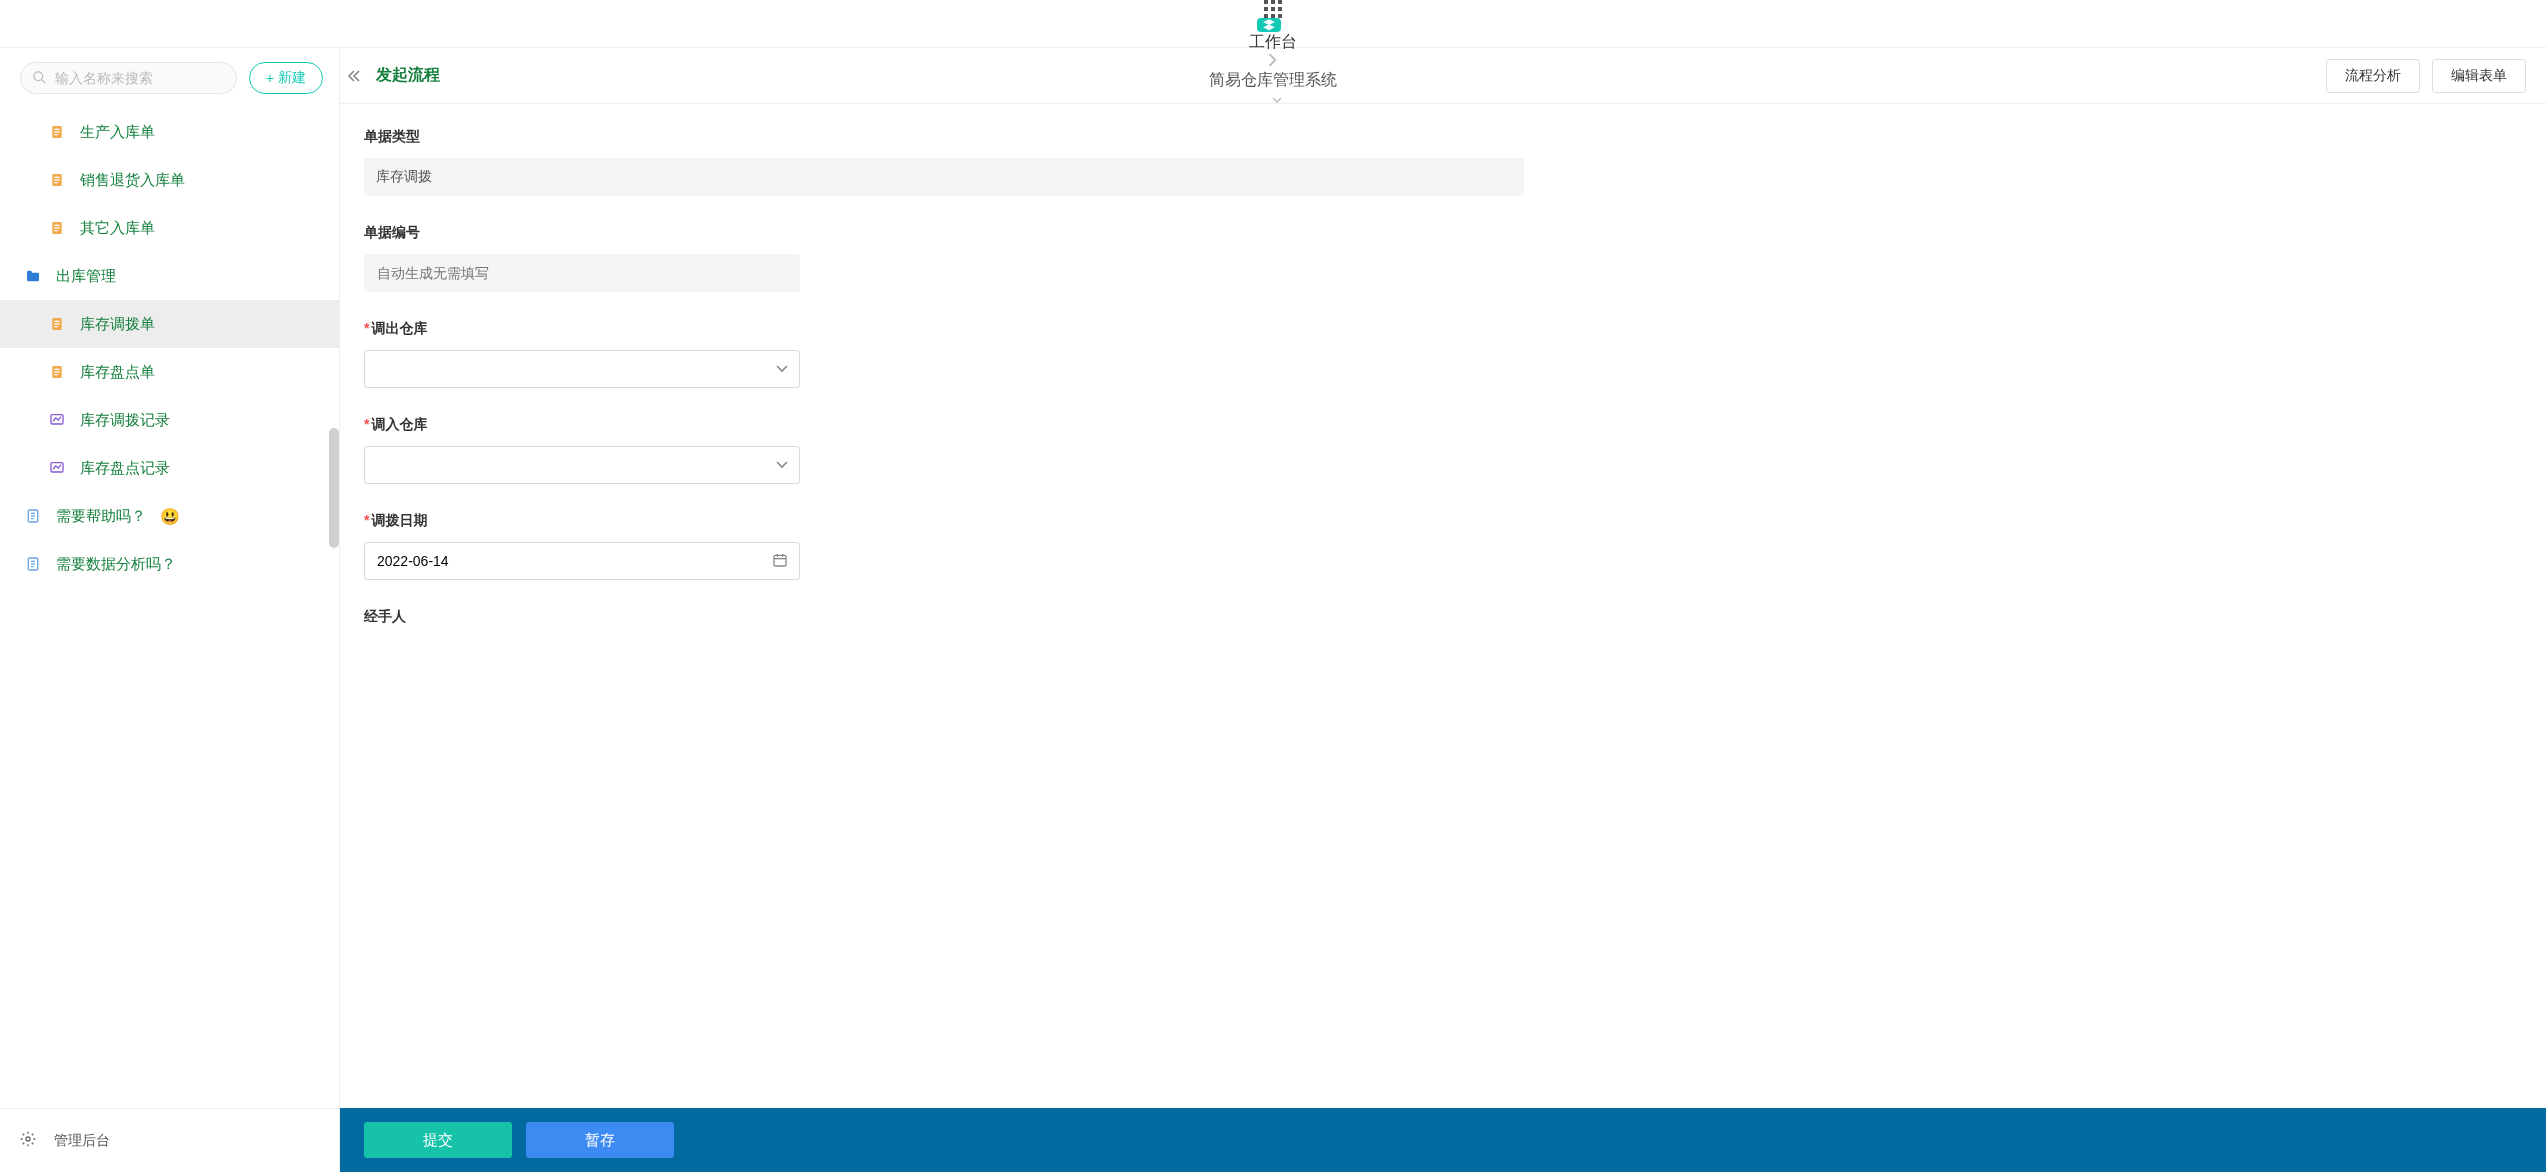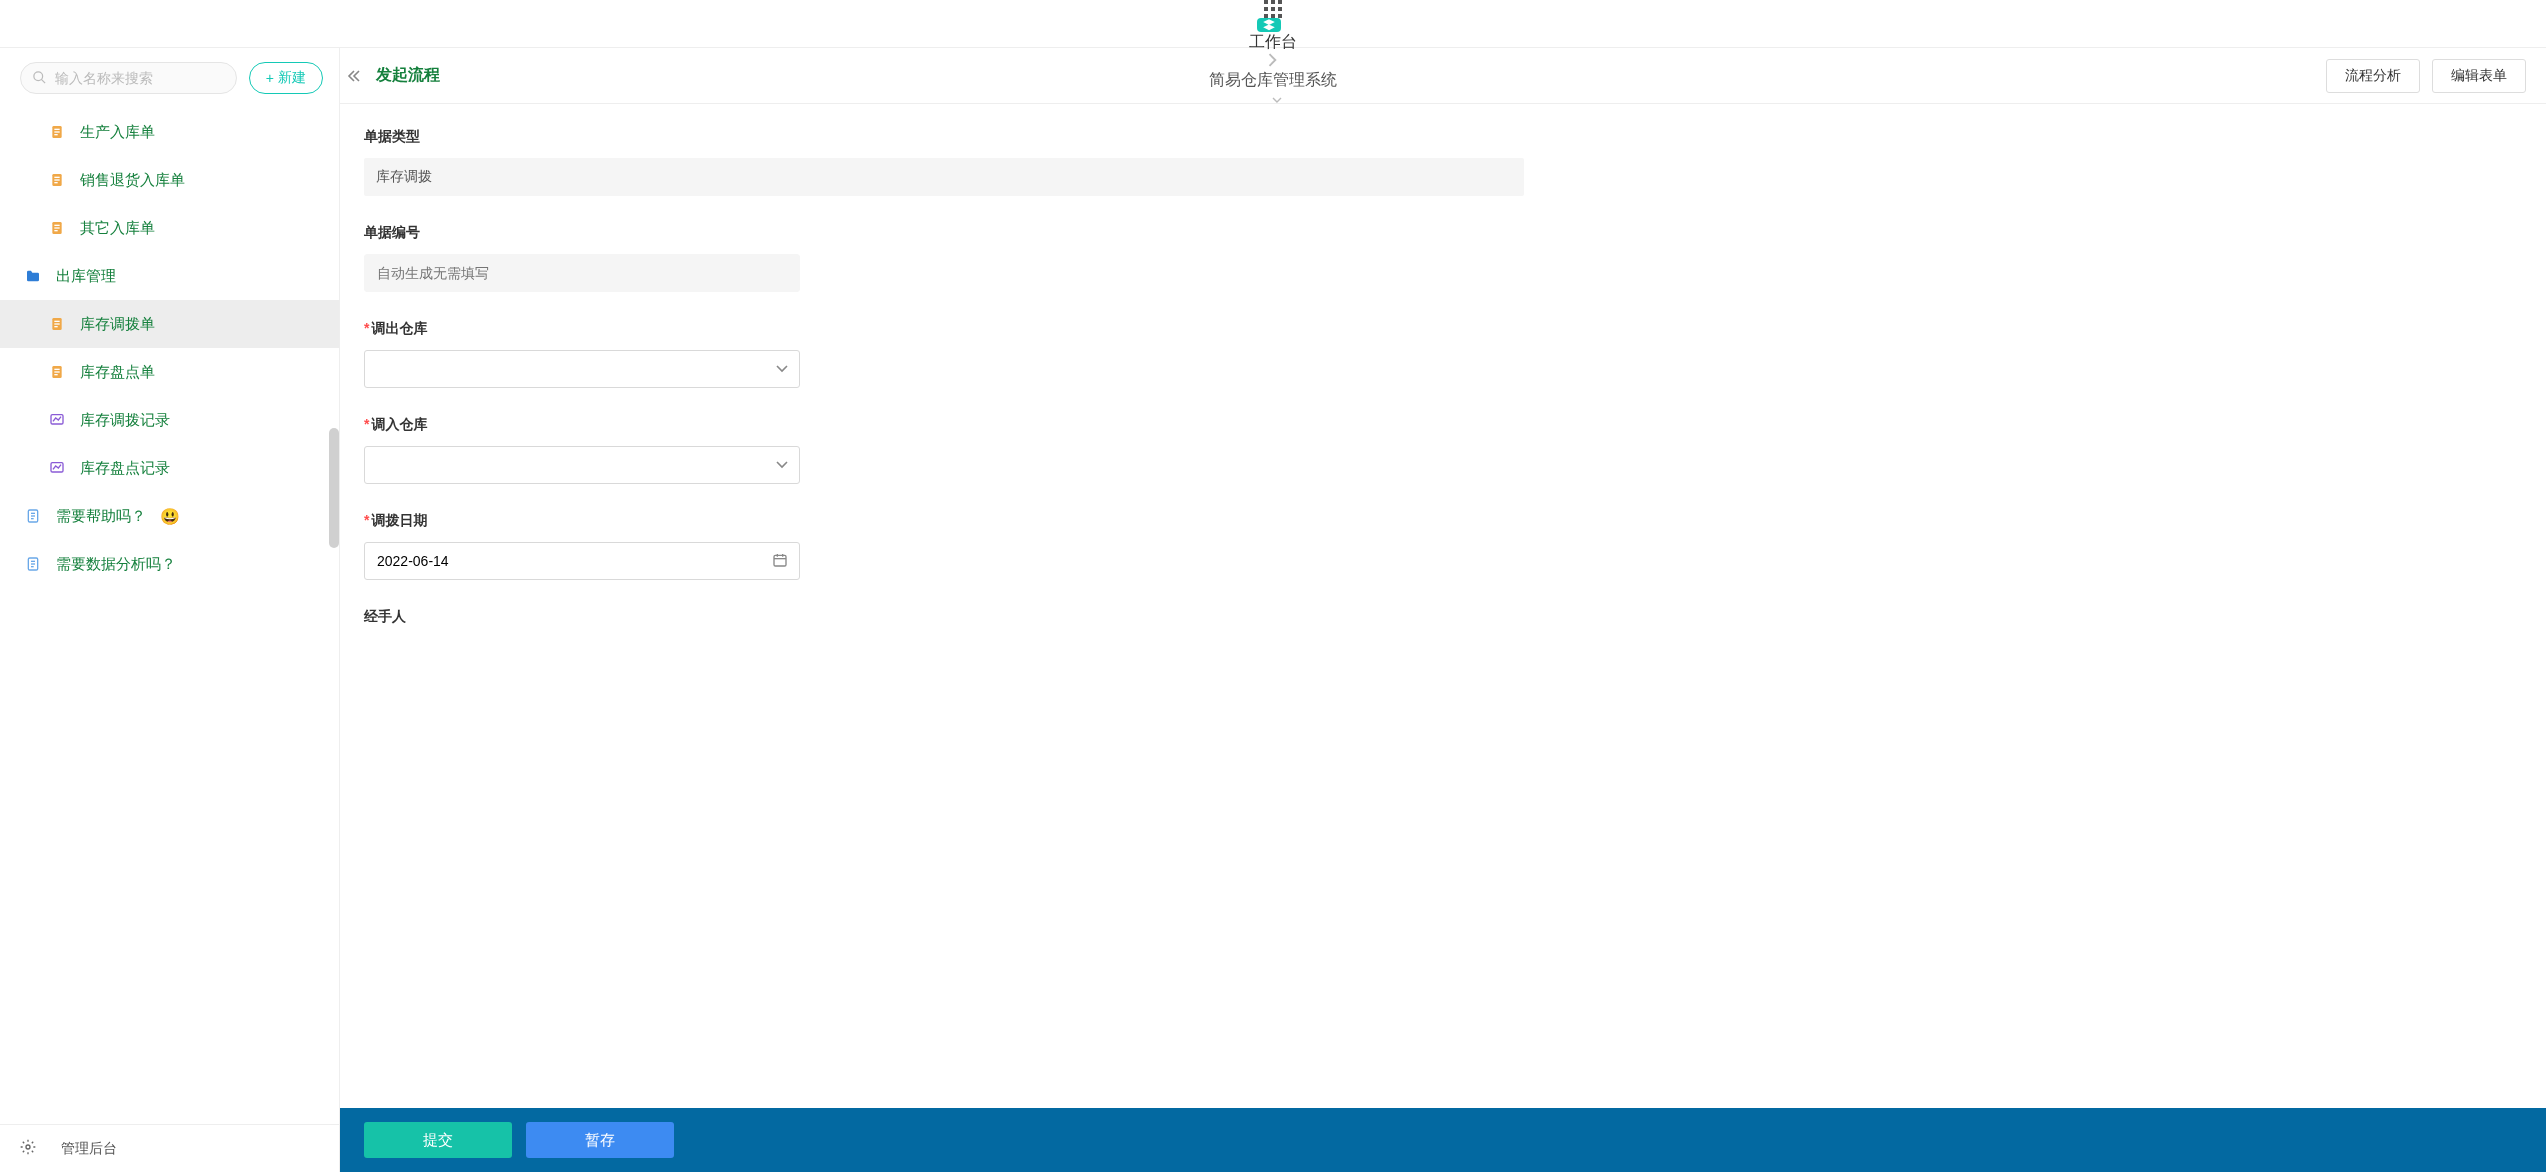"管理后台" .side-footer { gap: 25px -> 18px; height: 48px -> 64px }
